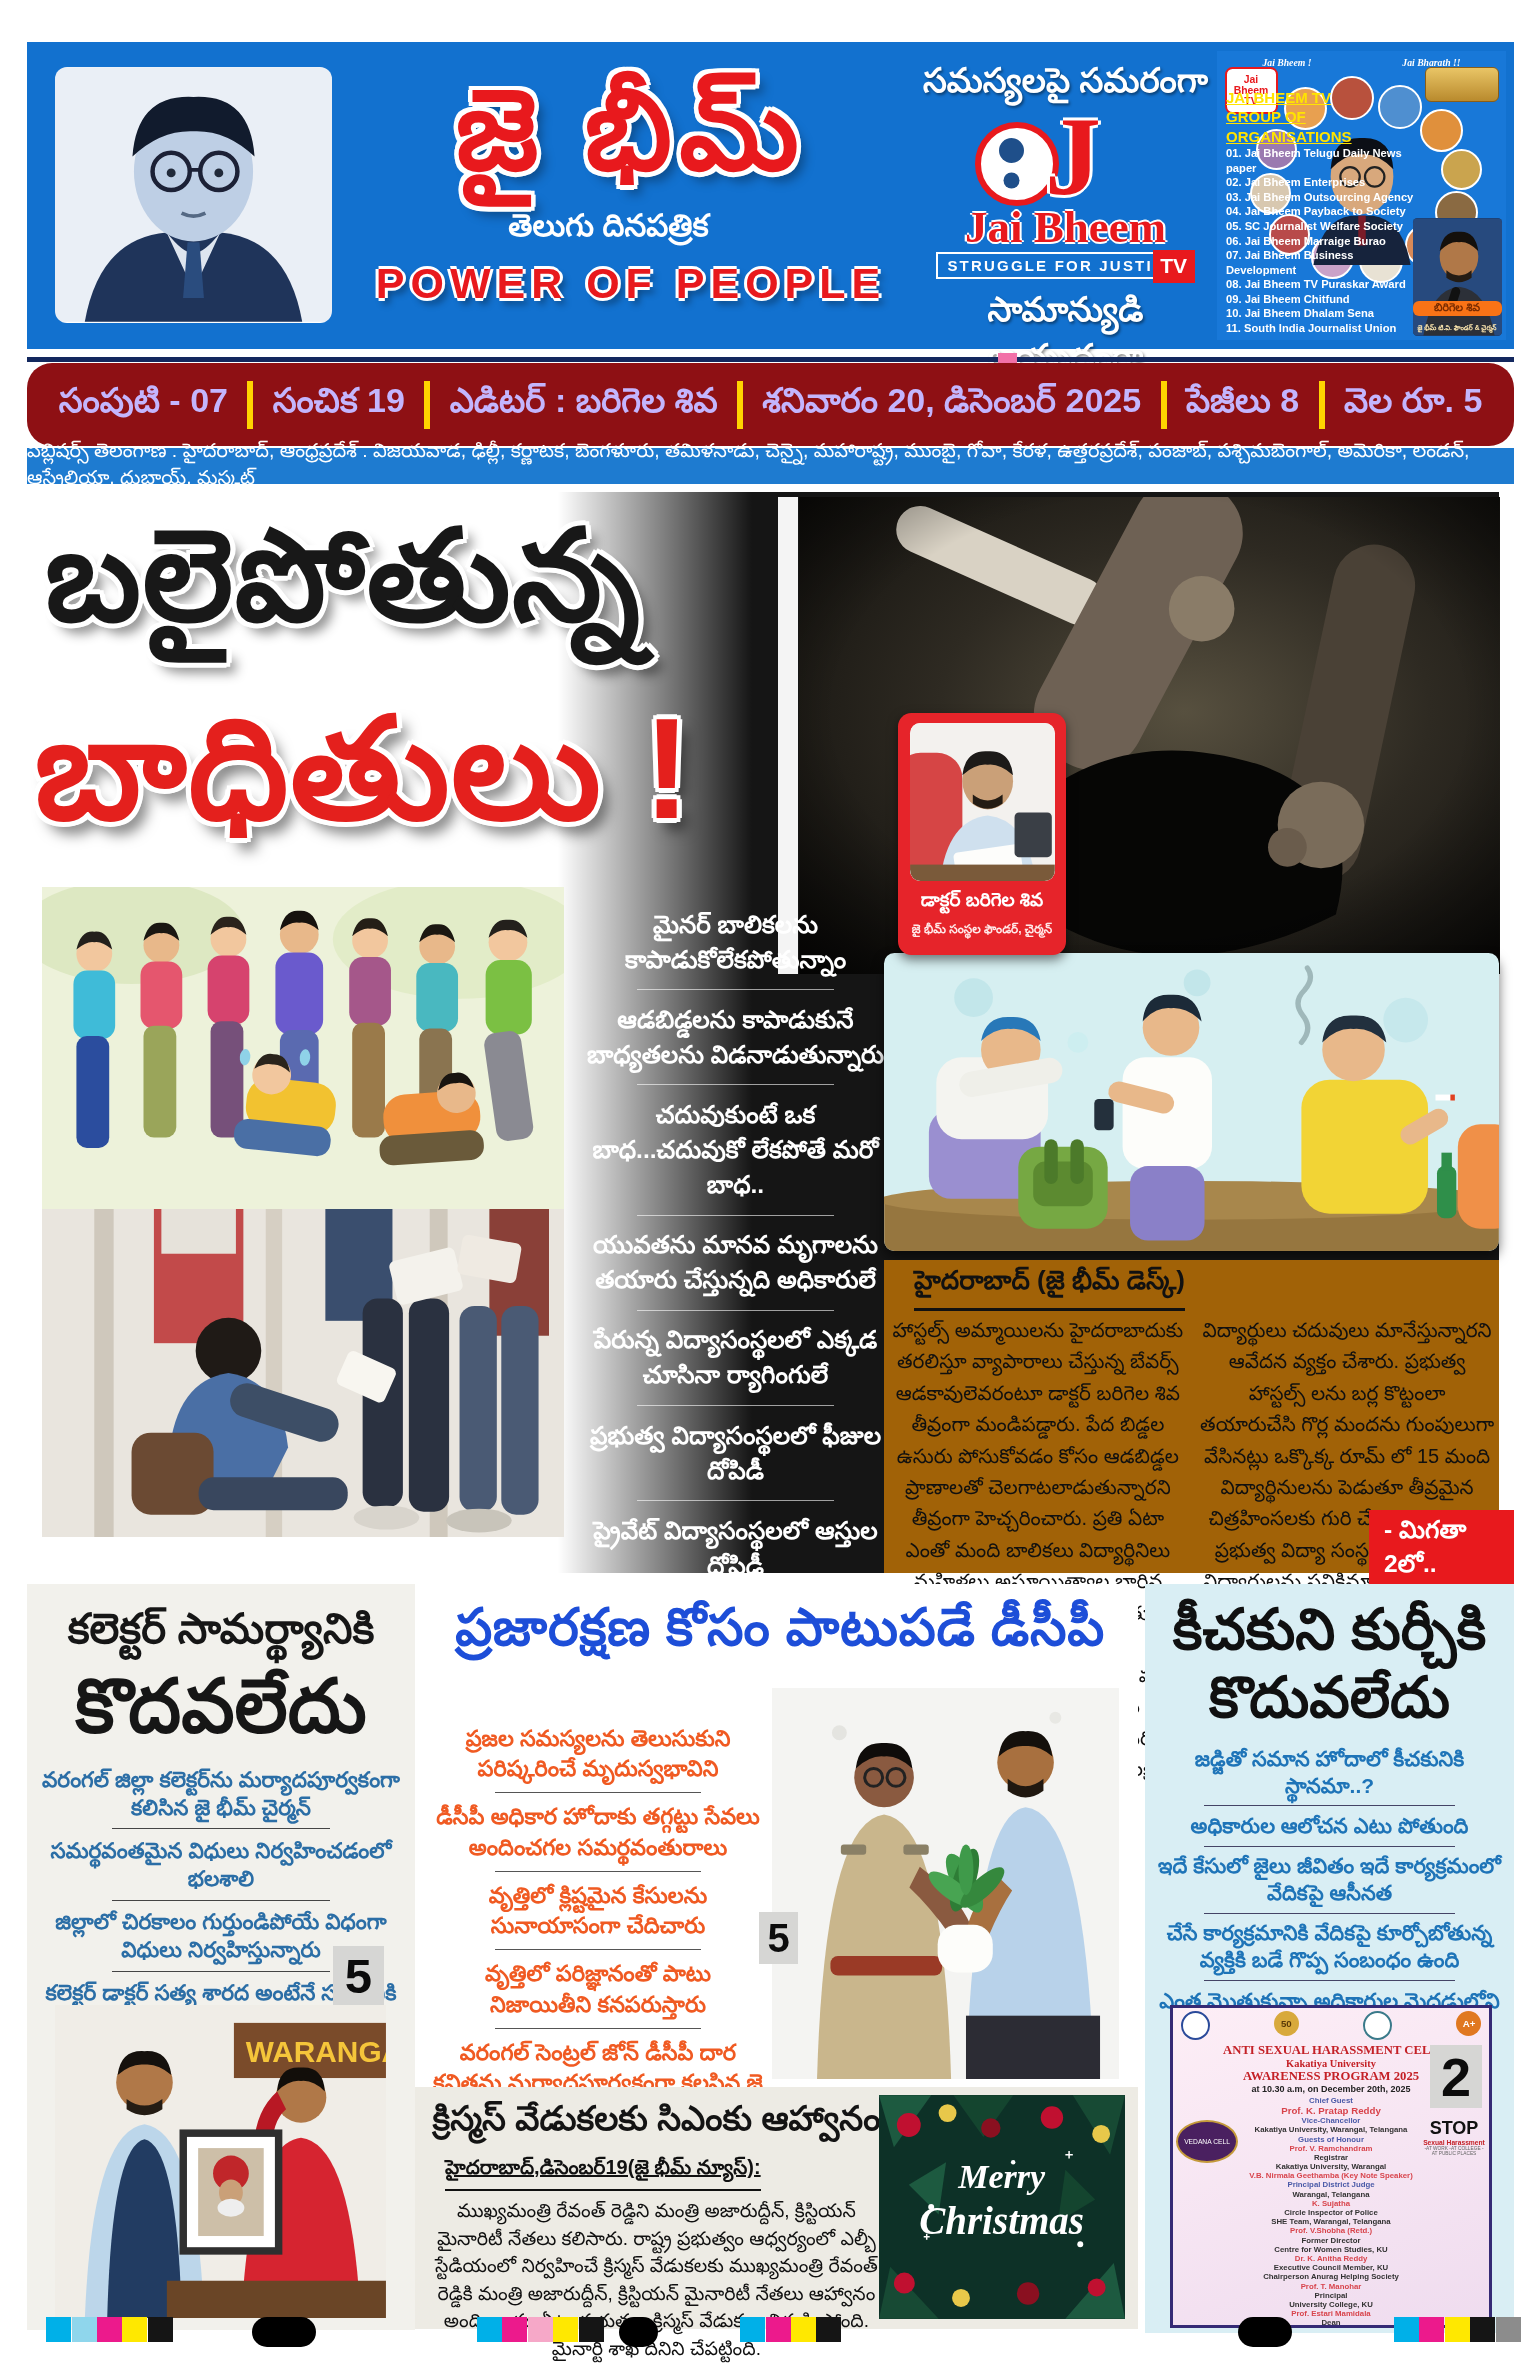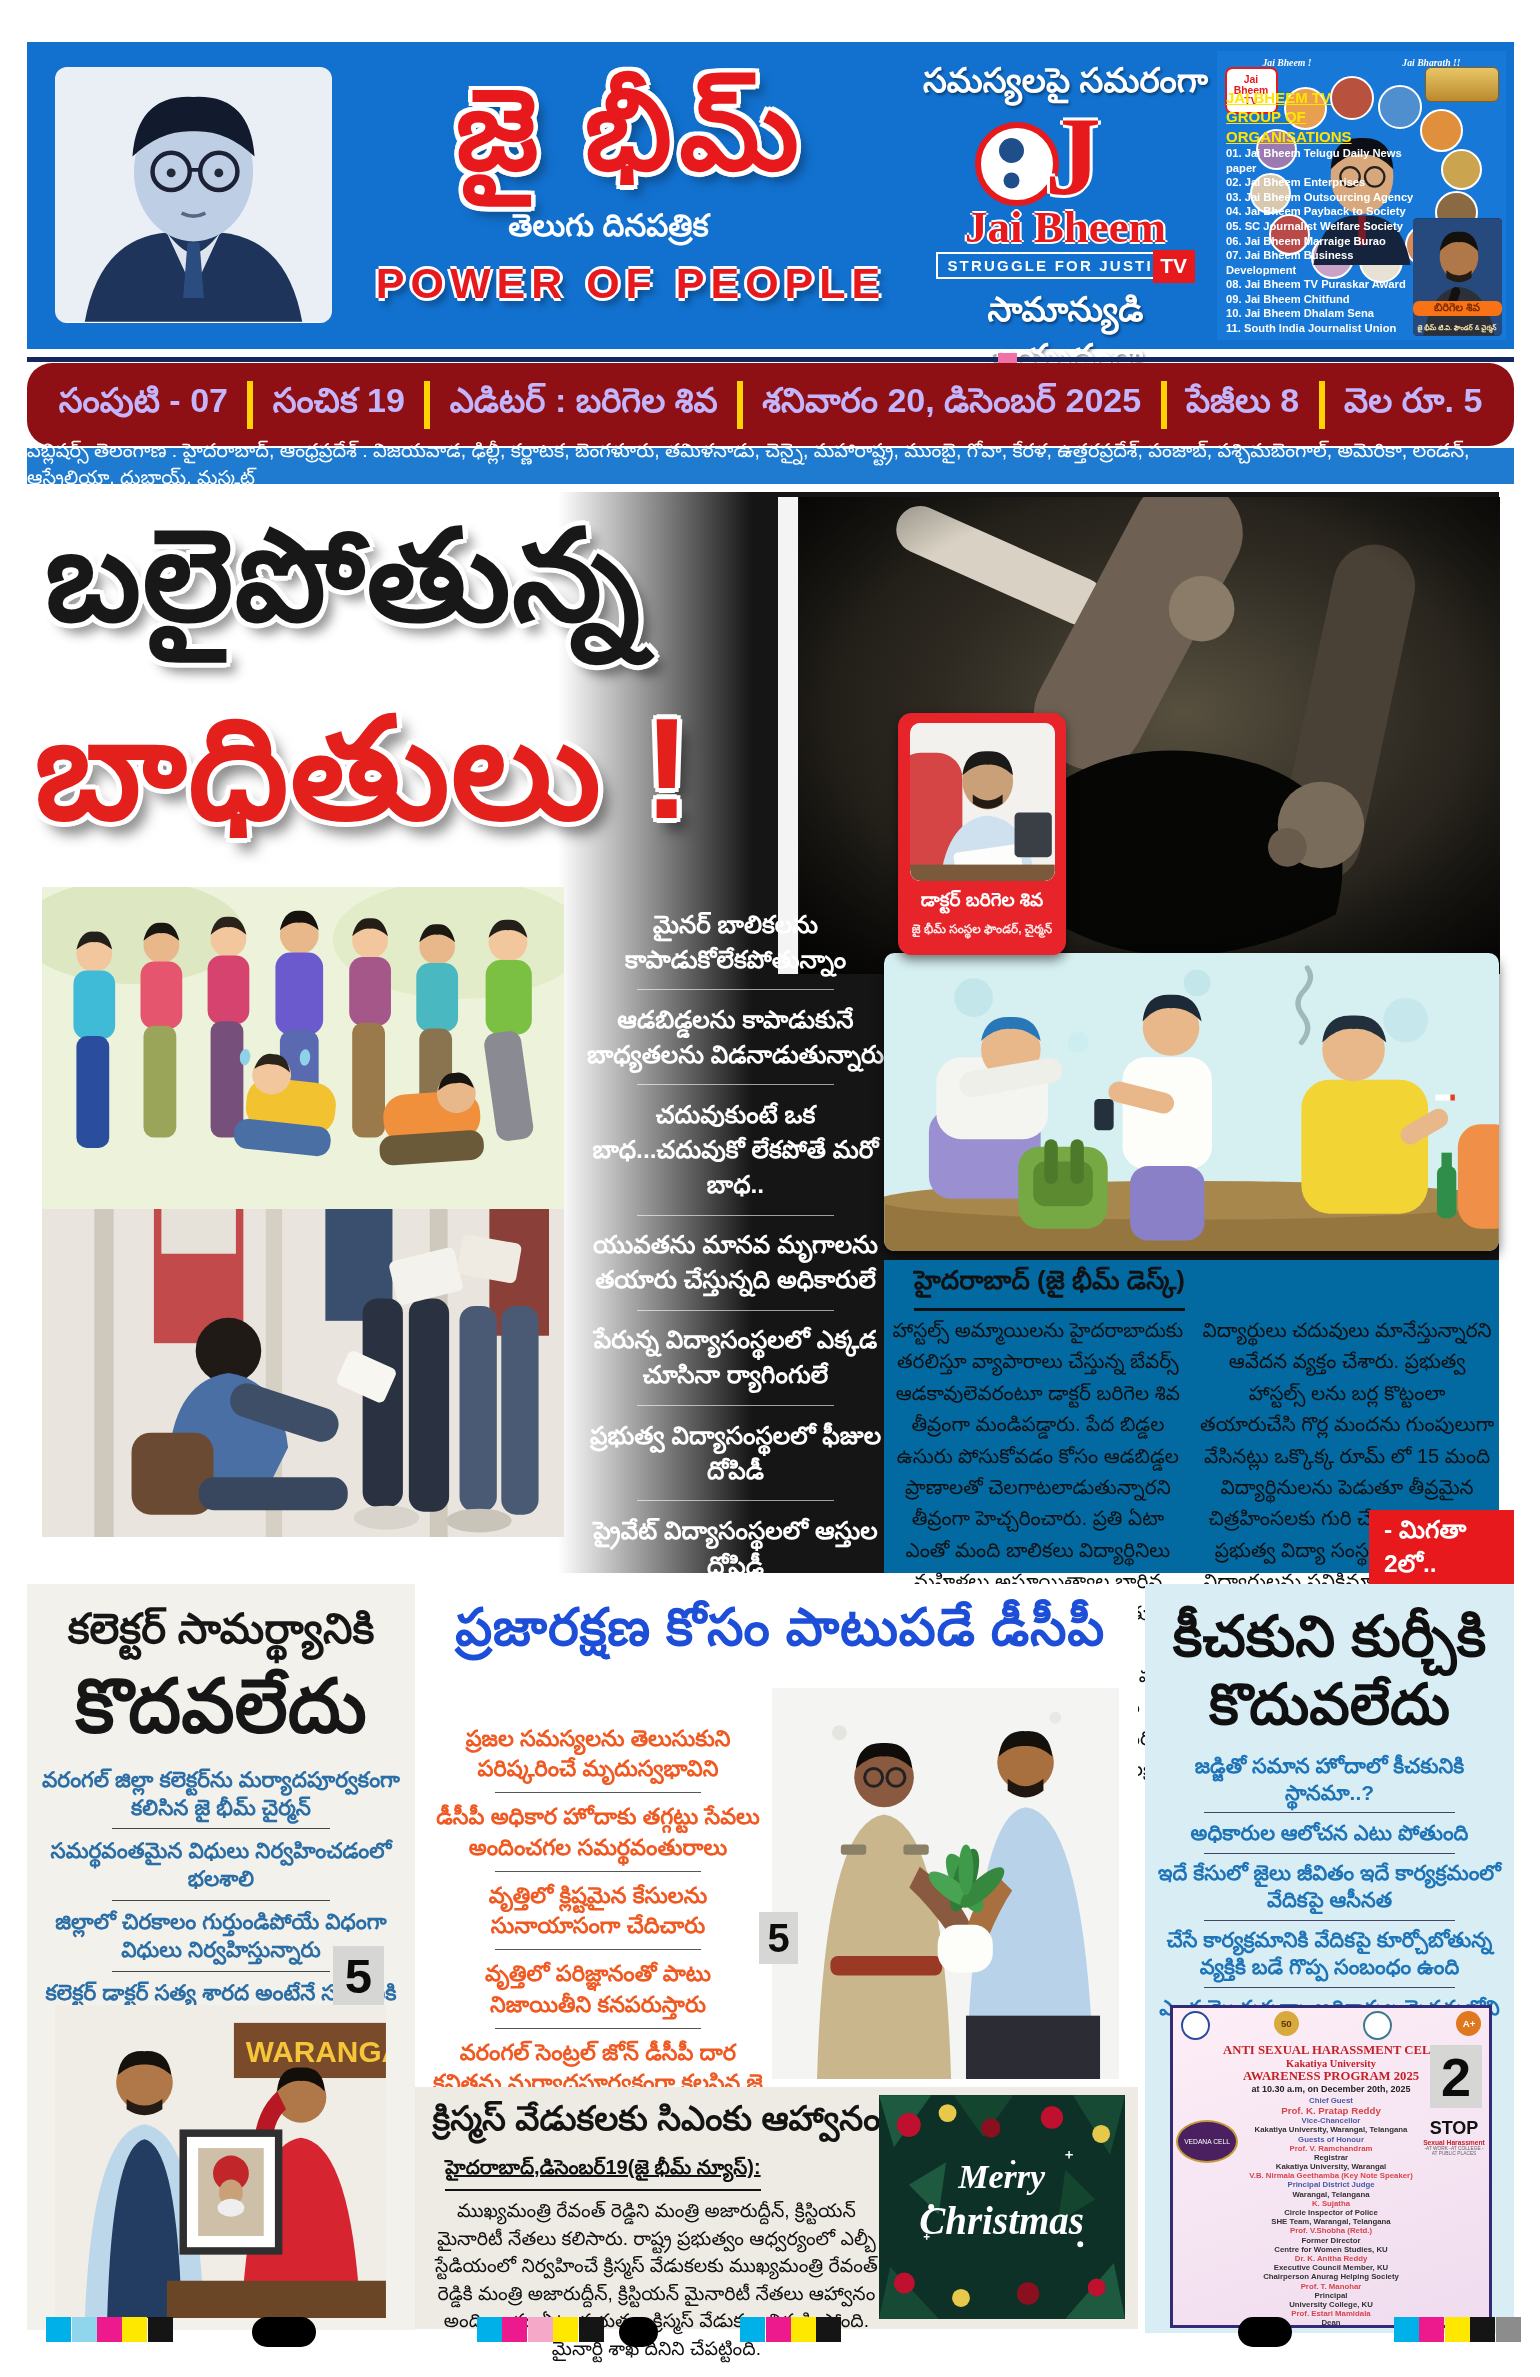"హైదరాబాద్ (జై భీమ్ డెస్క్)" .story-text { background: #0369a1 -> #a16207 }
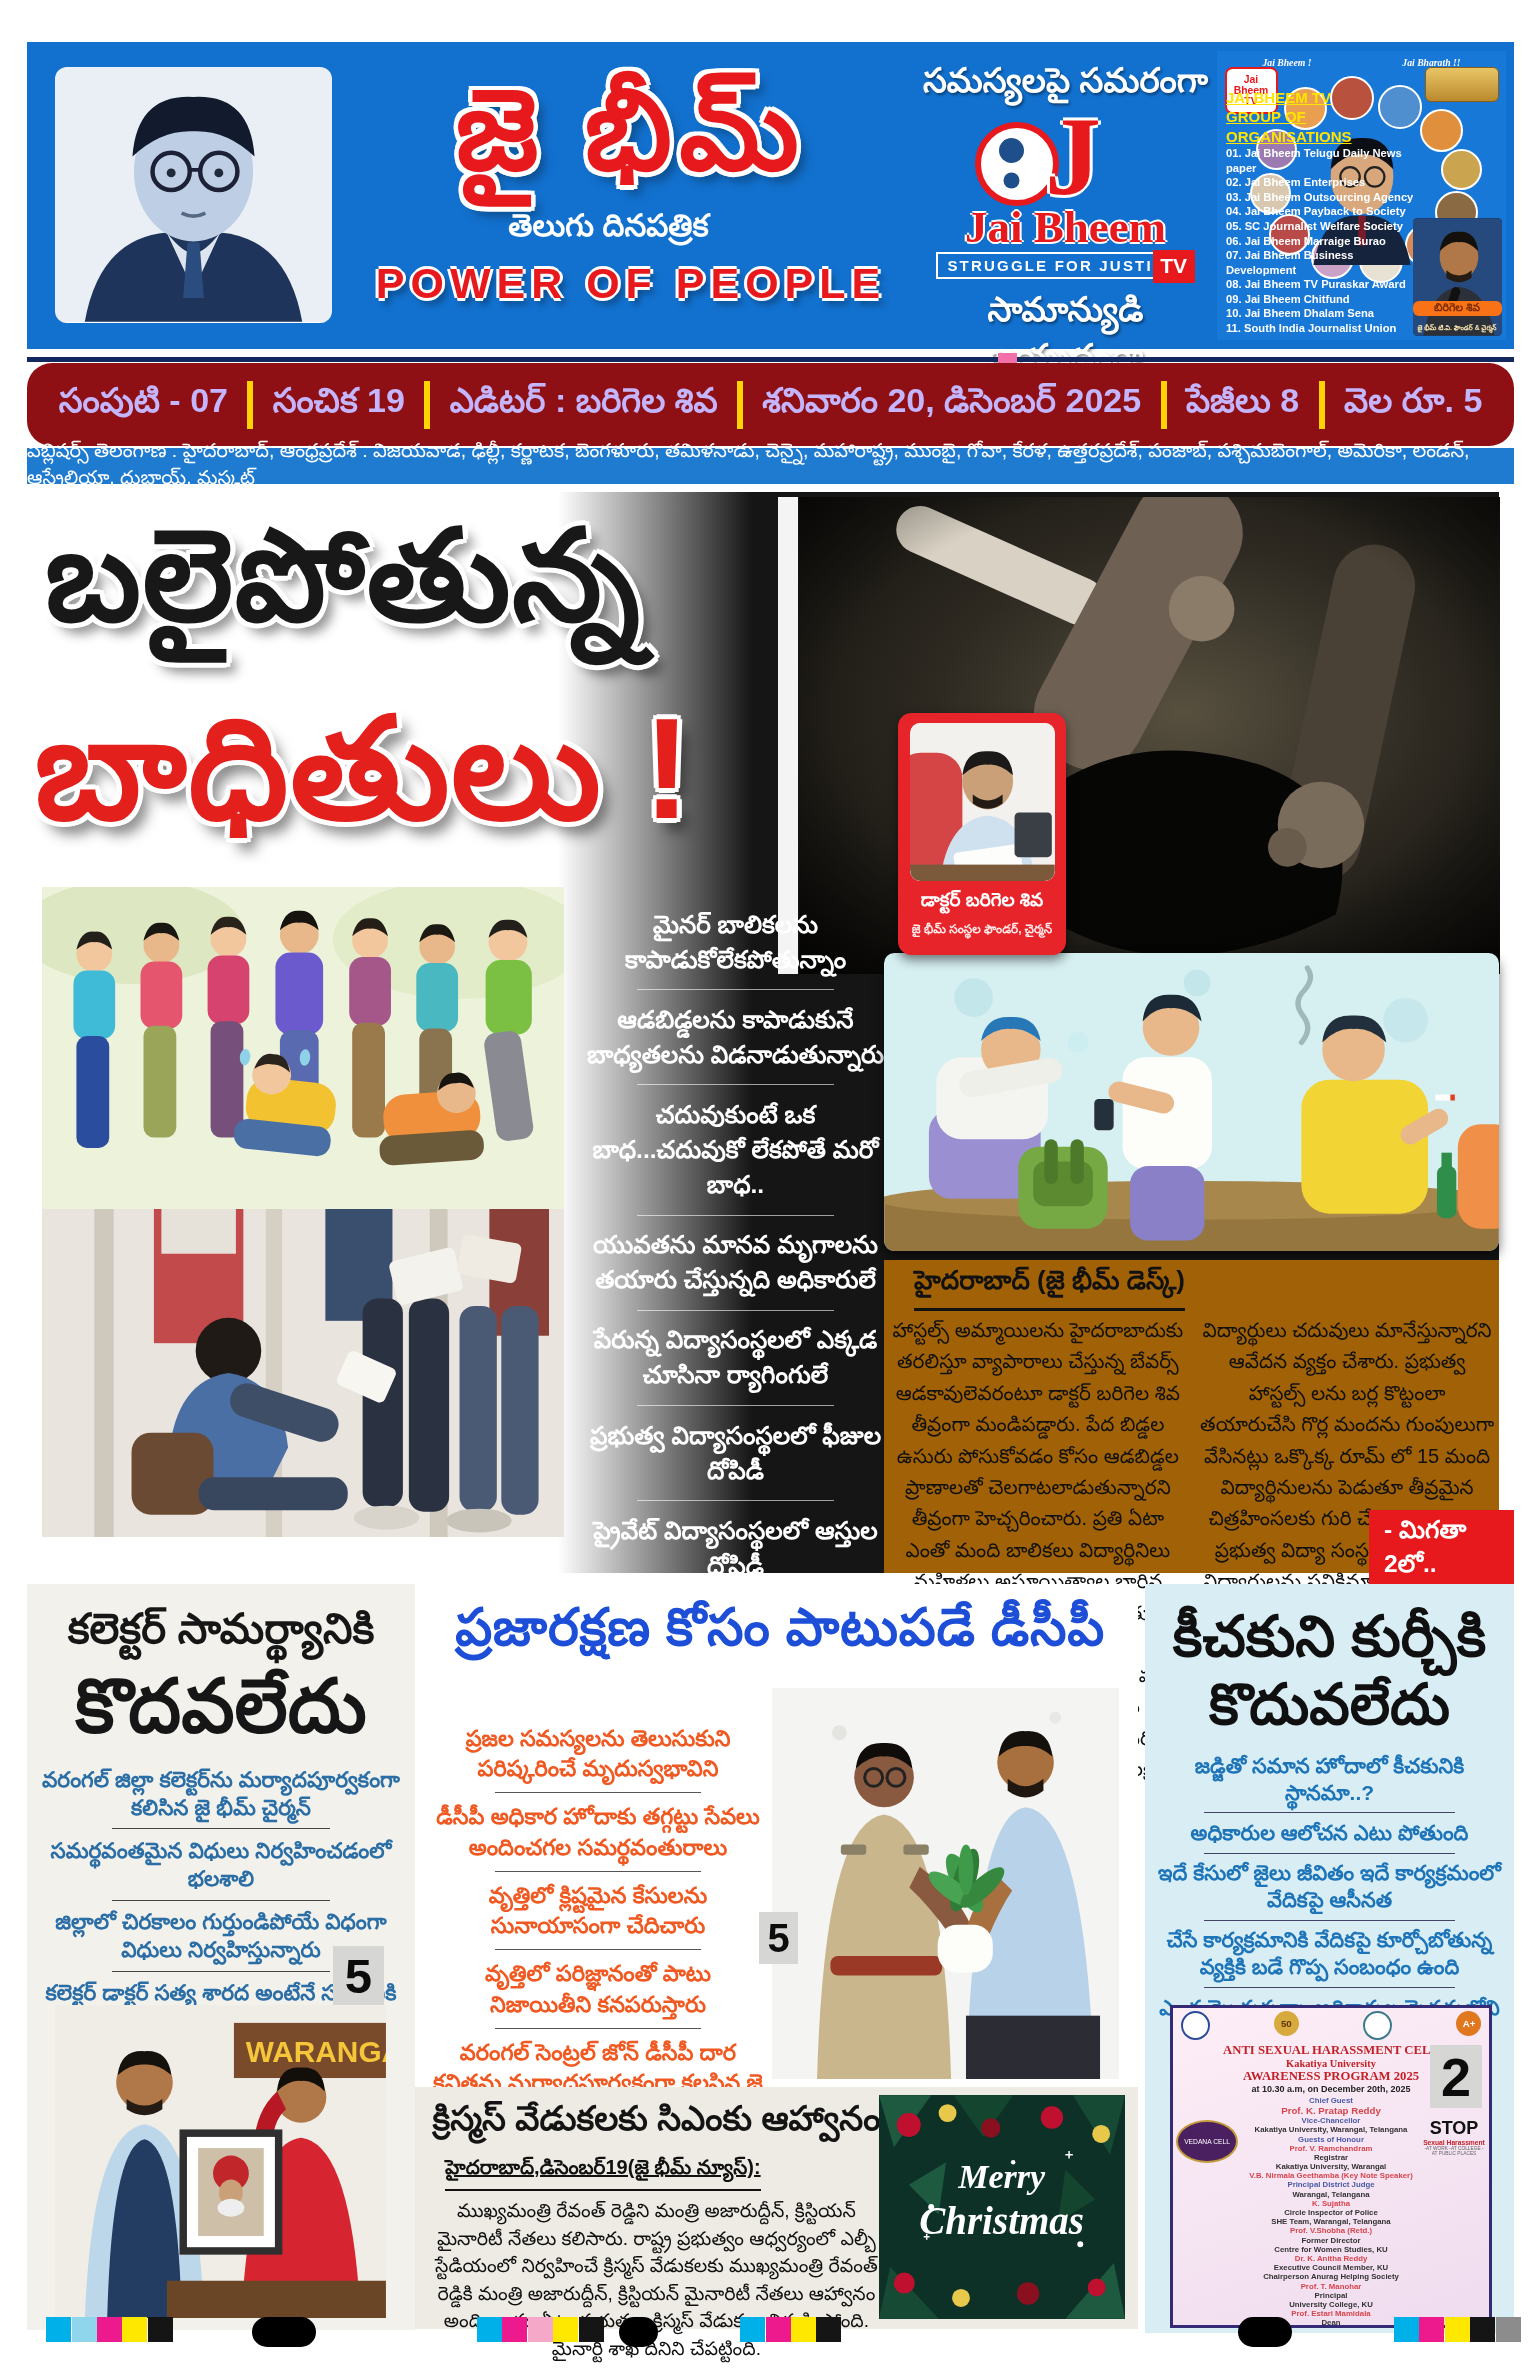"కీచకుని కుర్చీకి" .ar-h { margin-top: 18px -> 11px }
